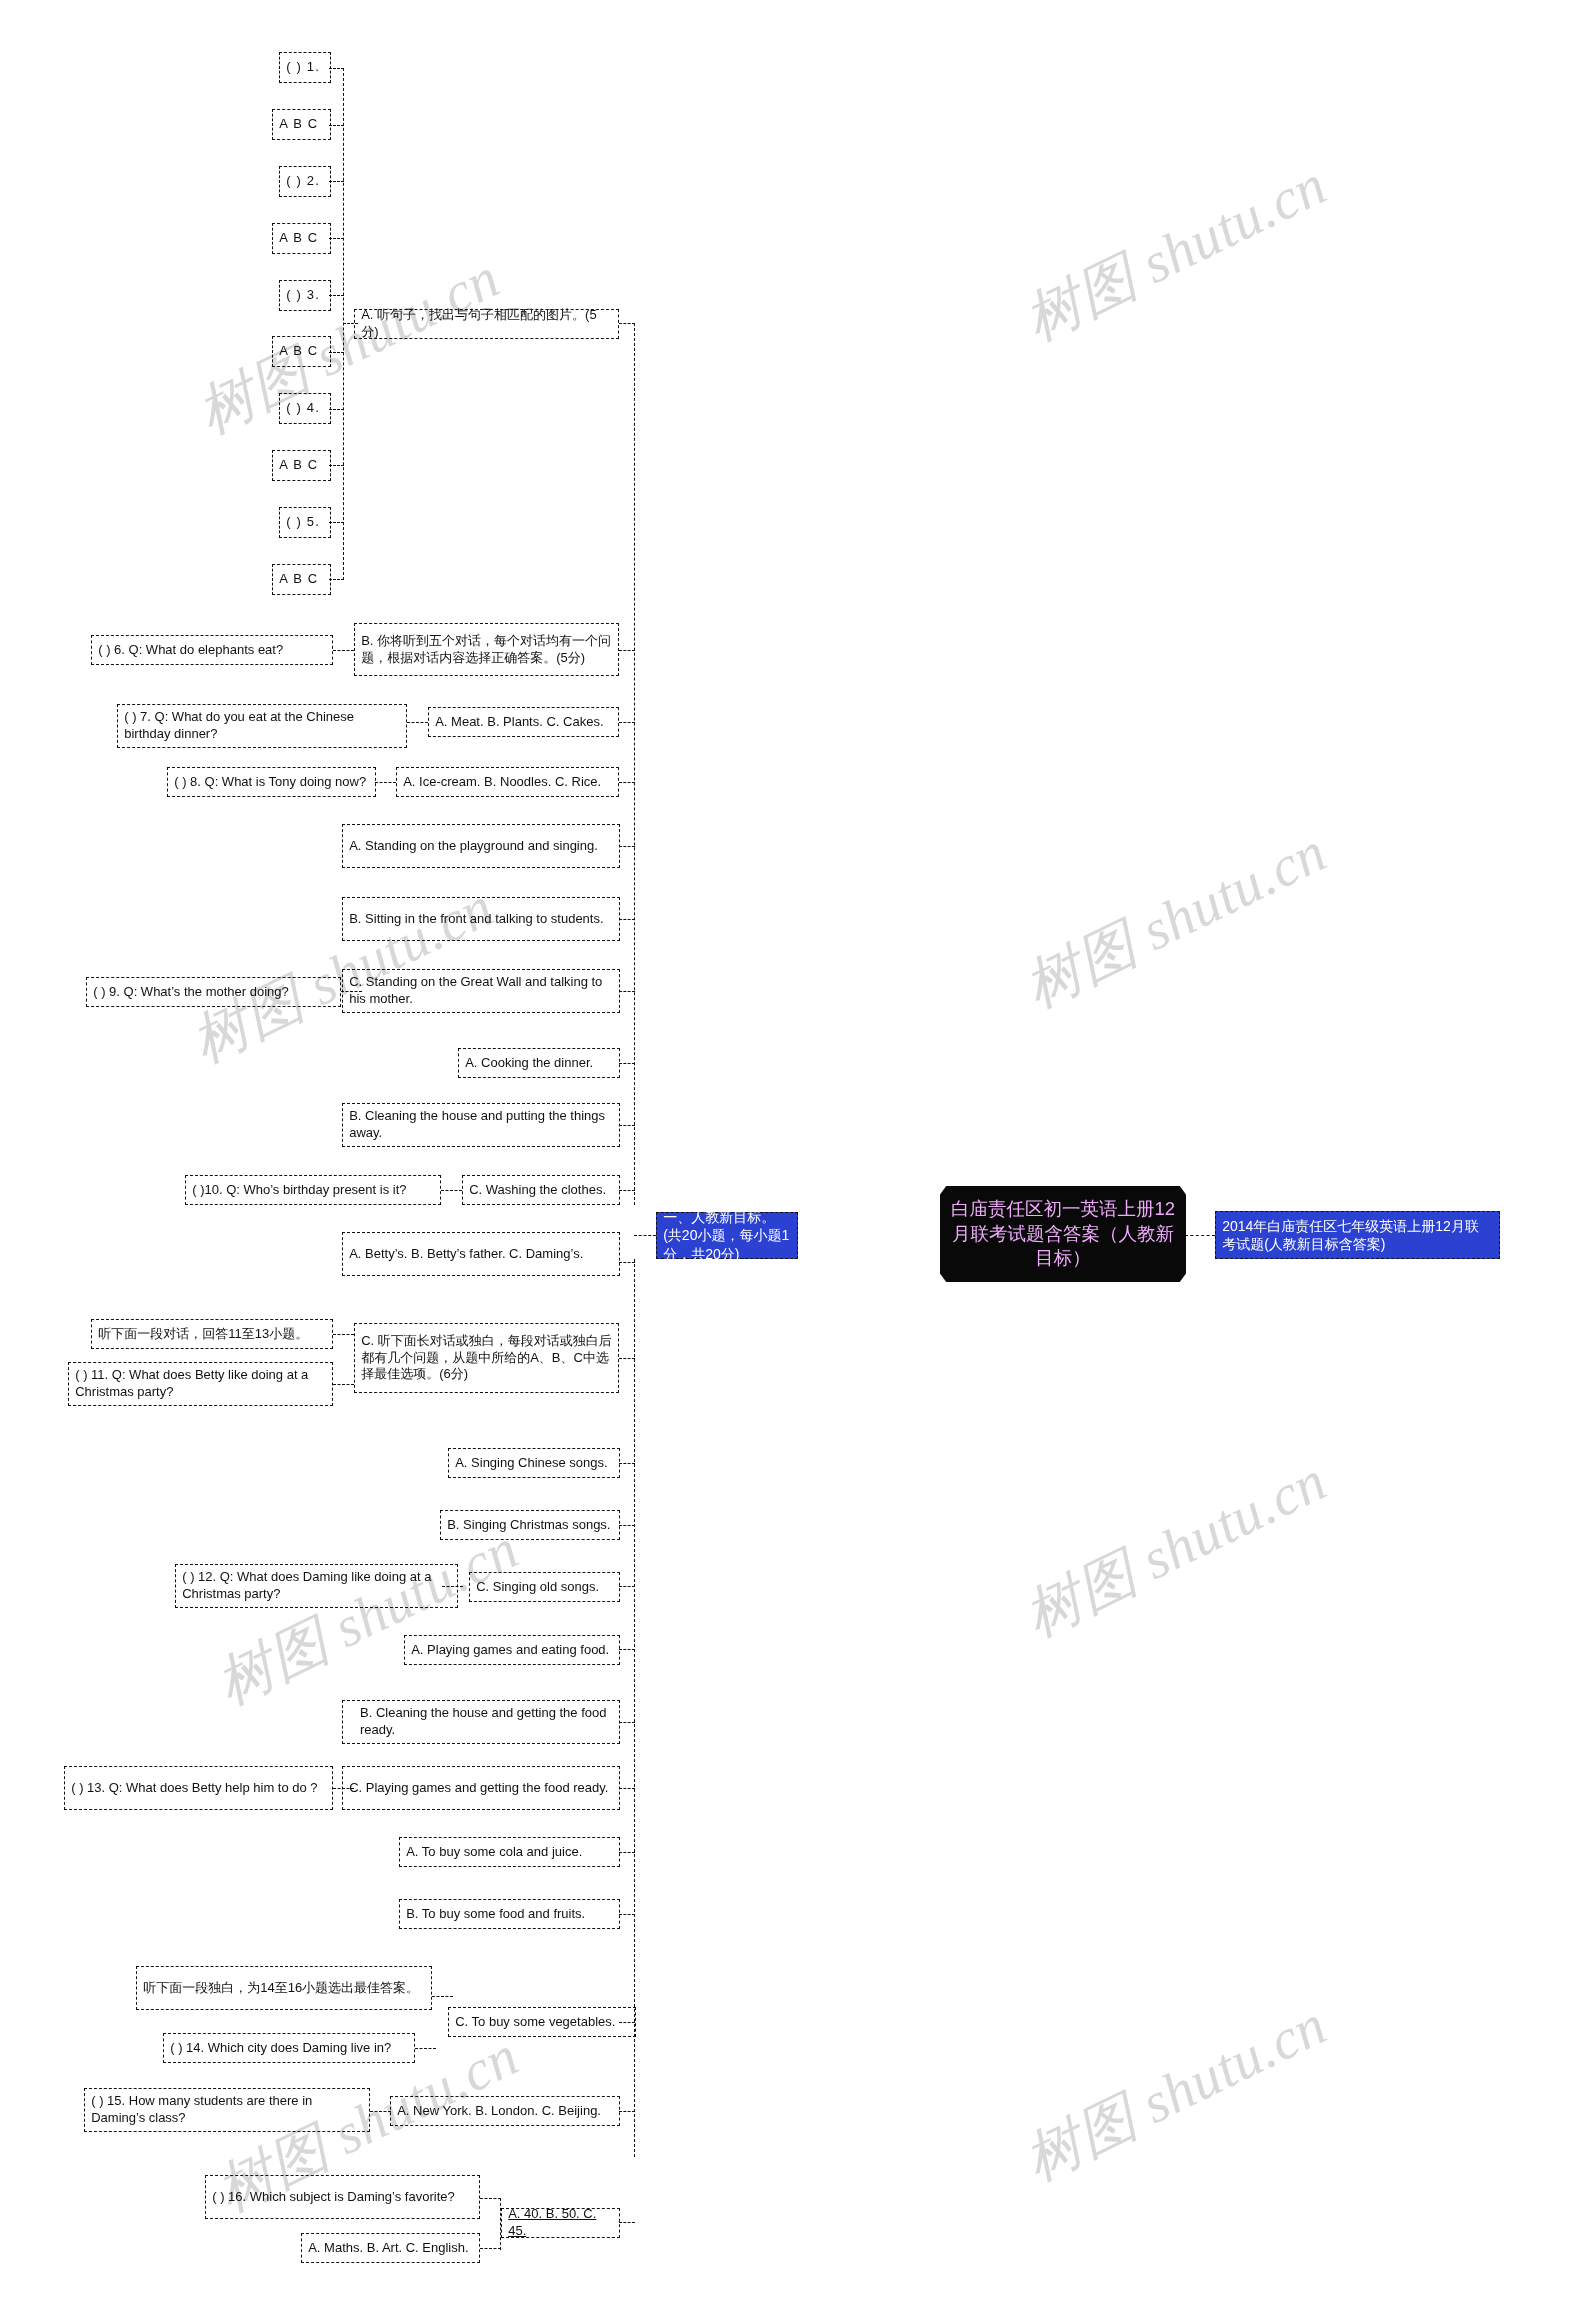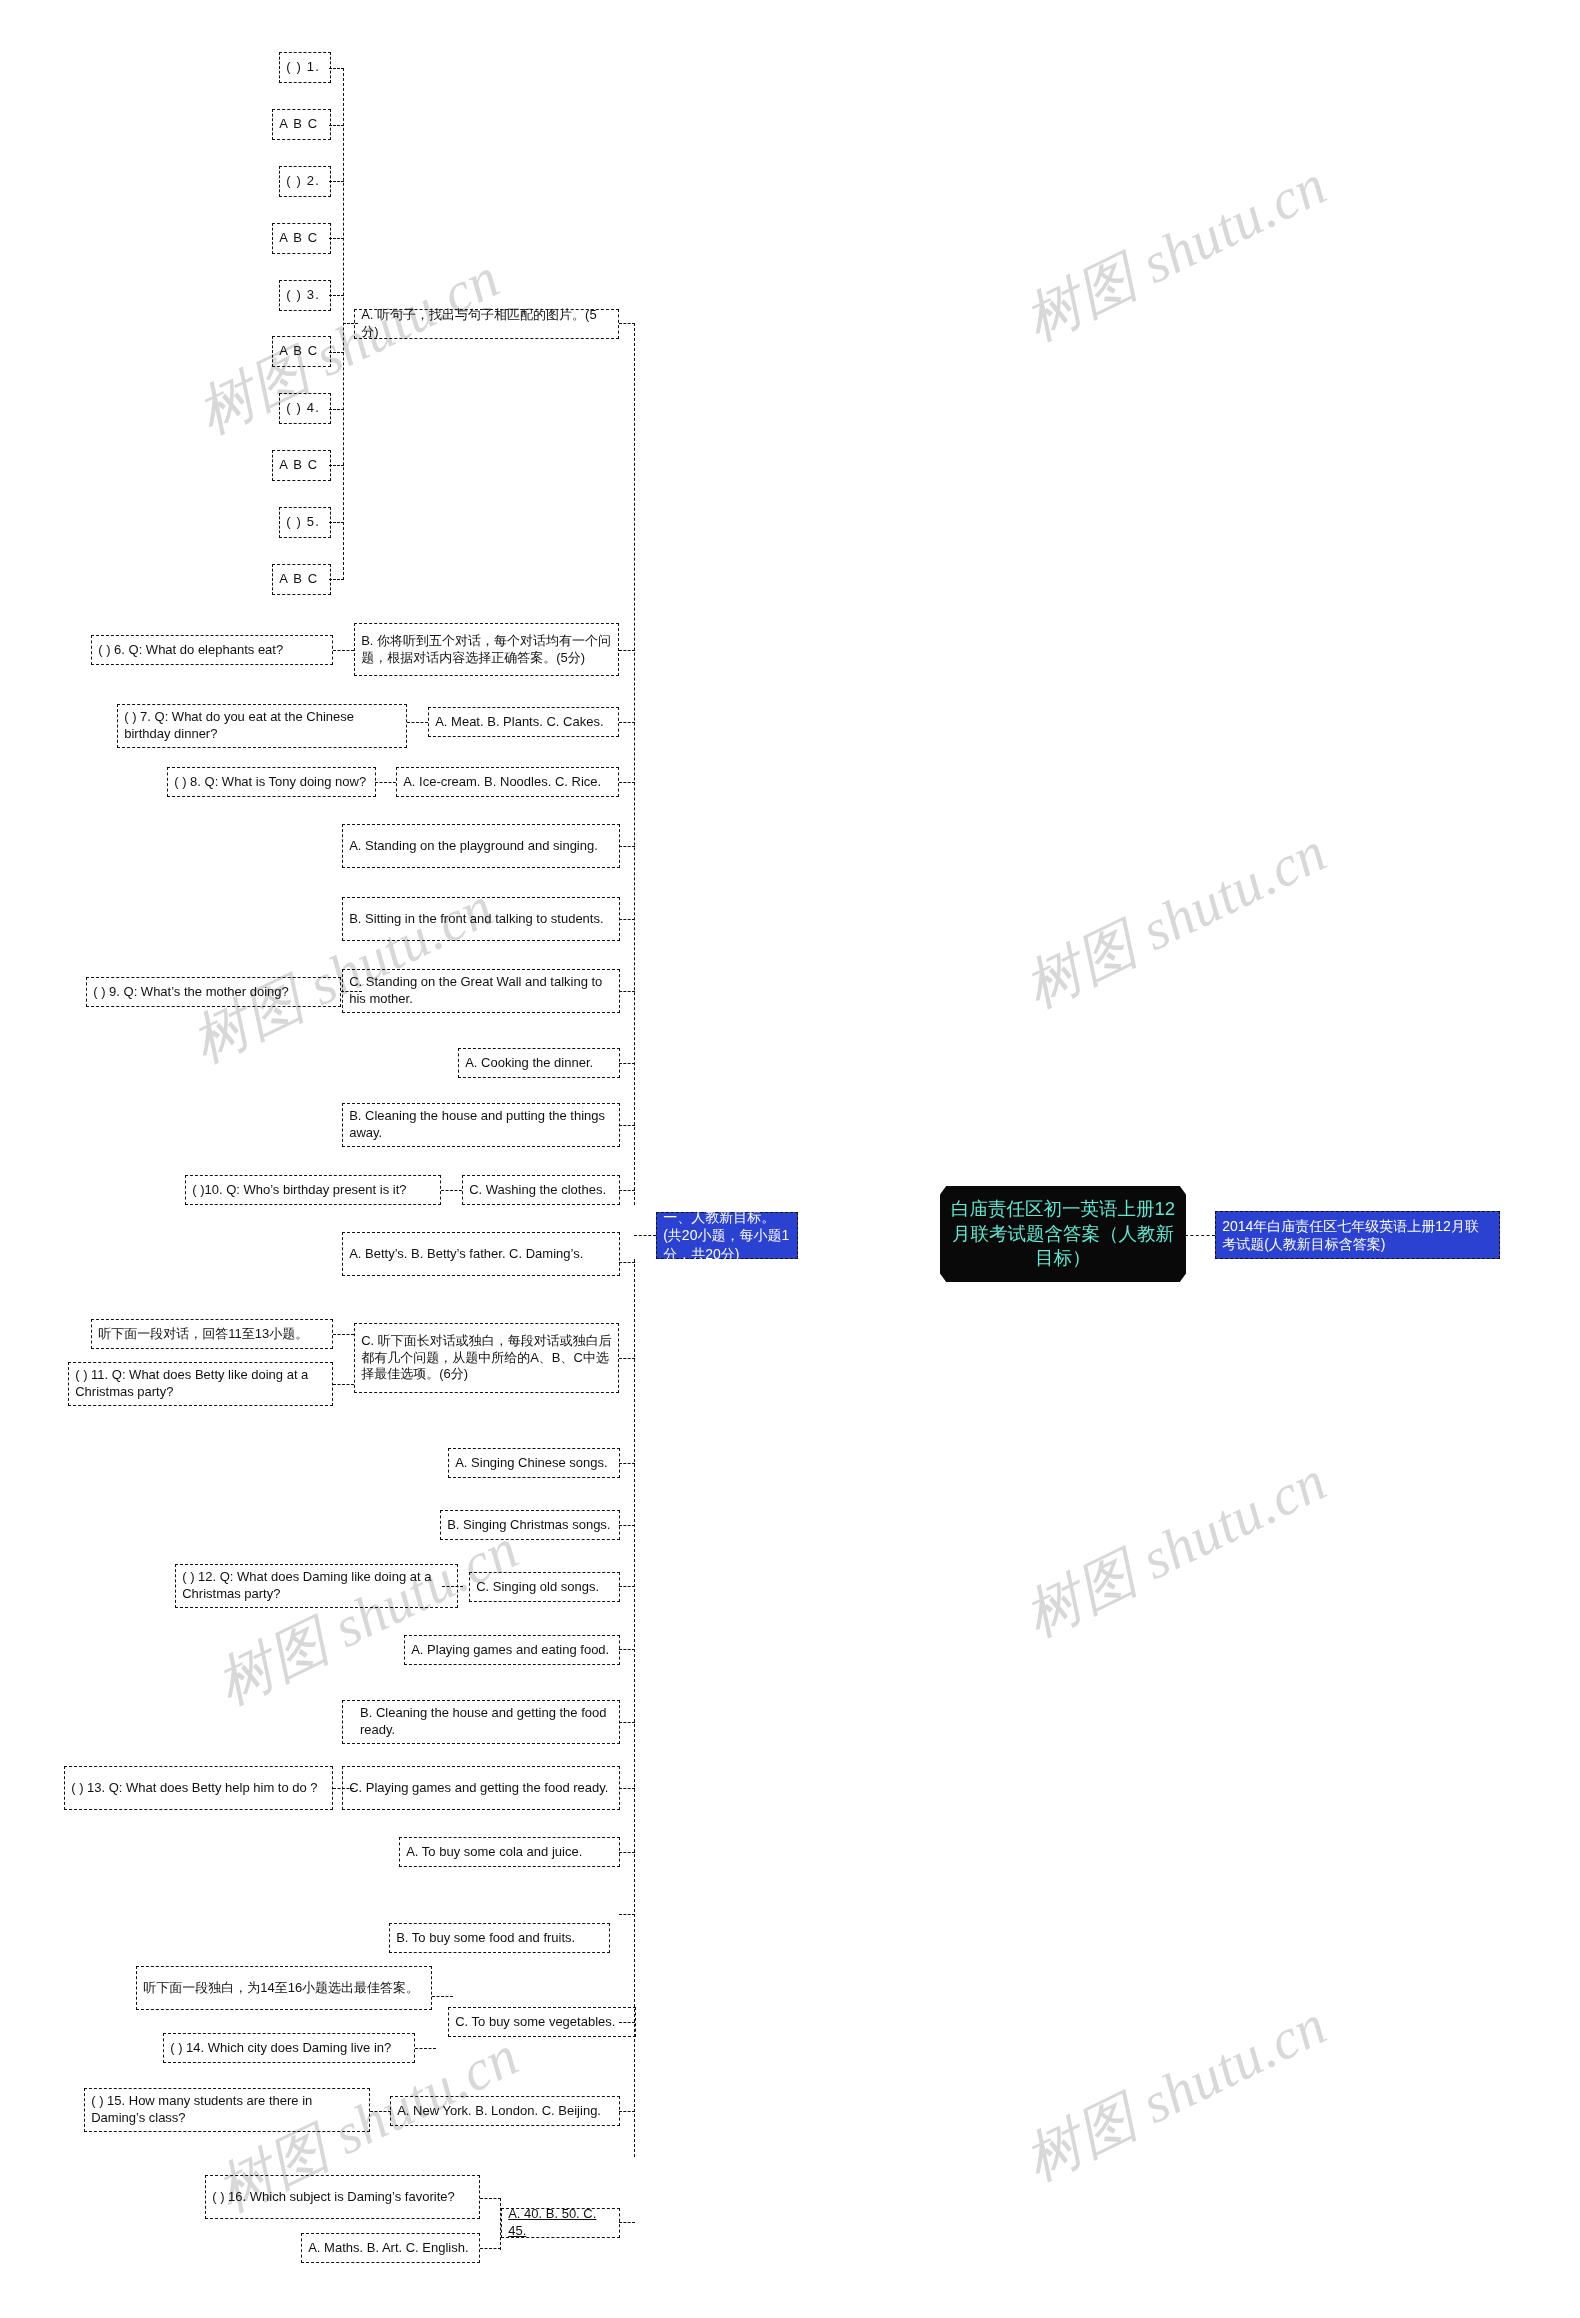"白庙责任区初一英语上册12月联考试题含答案（人教新目标）" .root { color: #5eead4 -> #f0abfc }
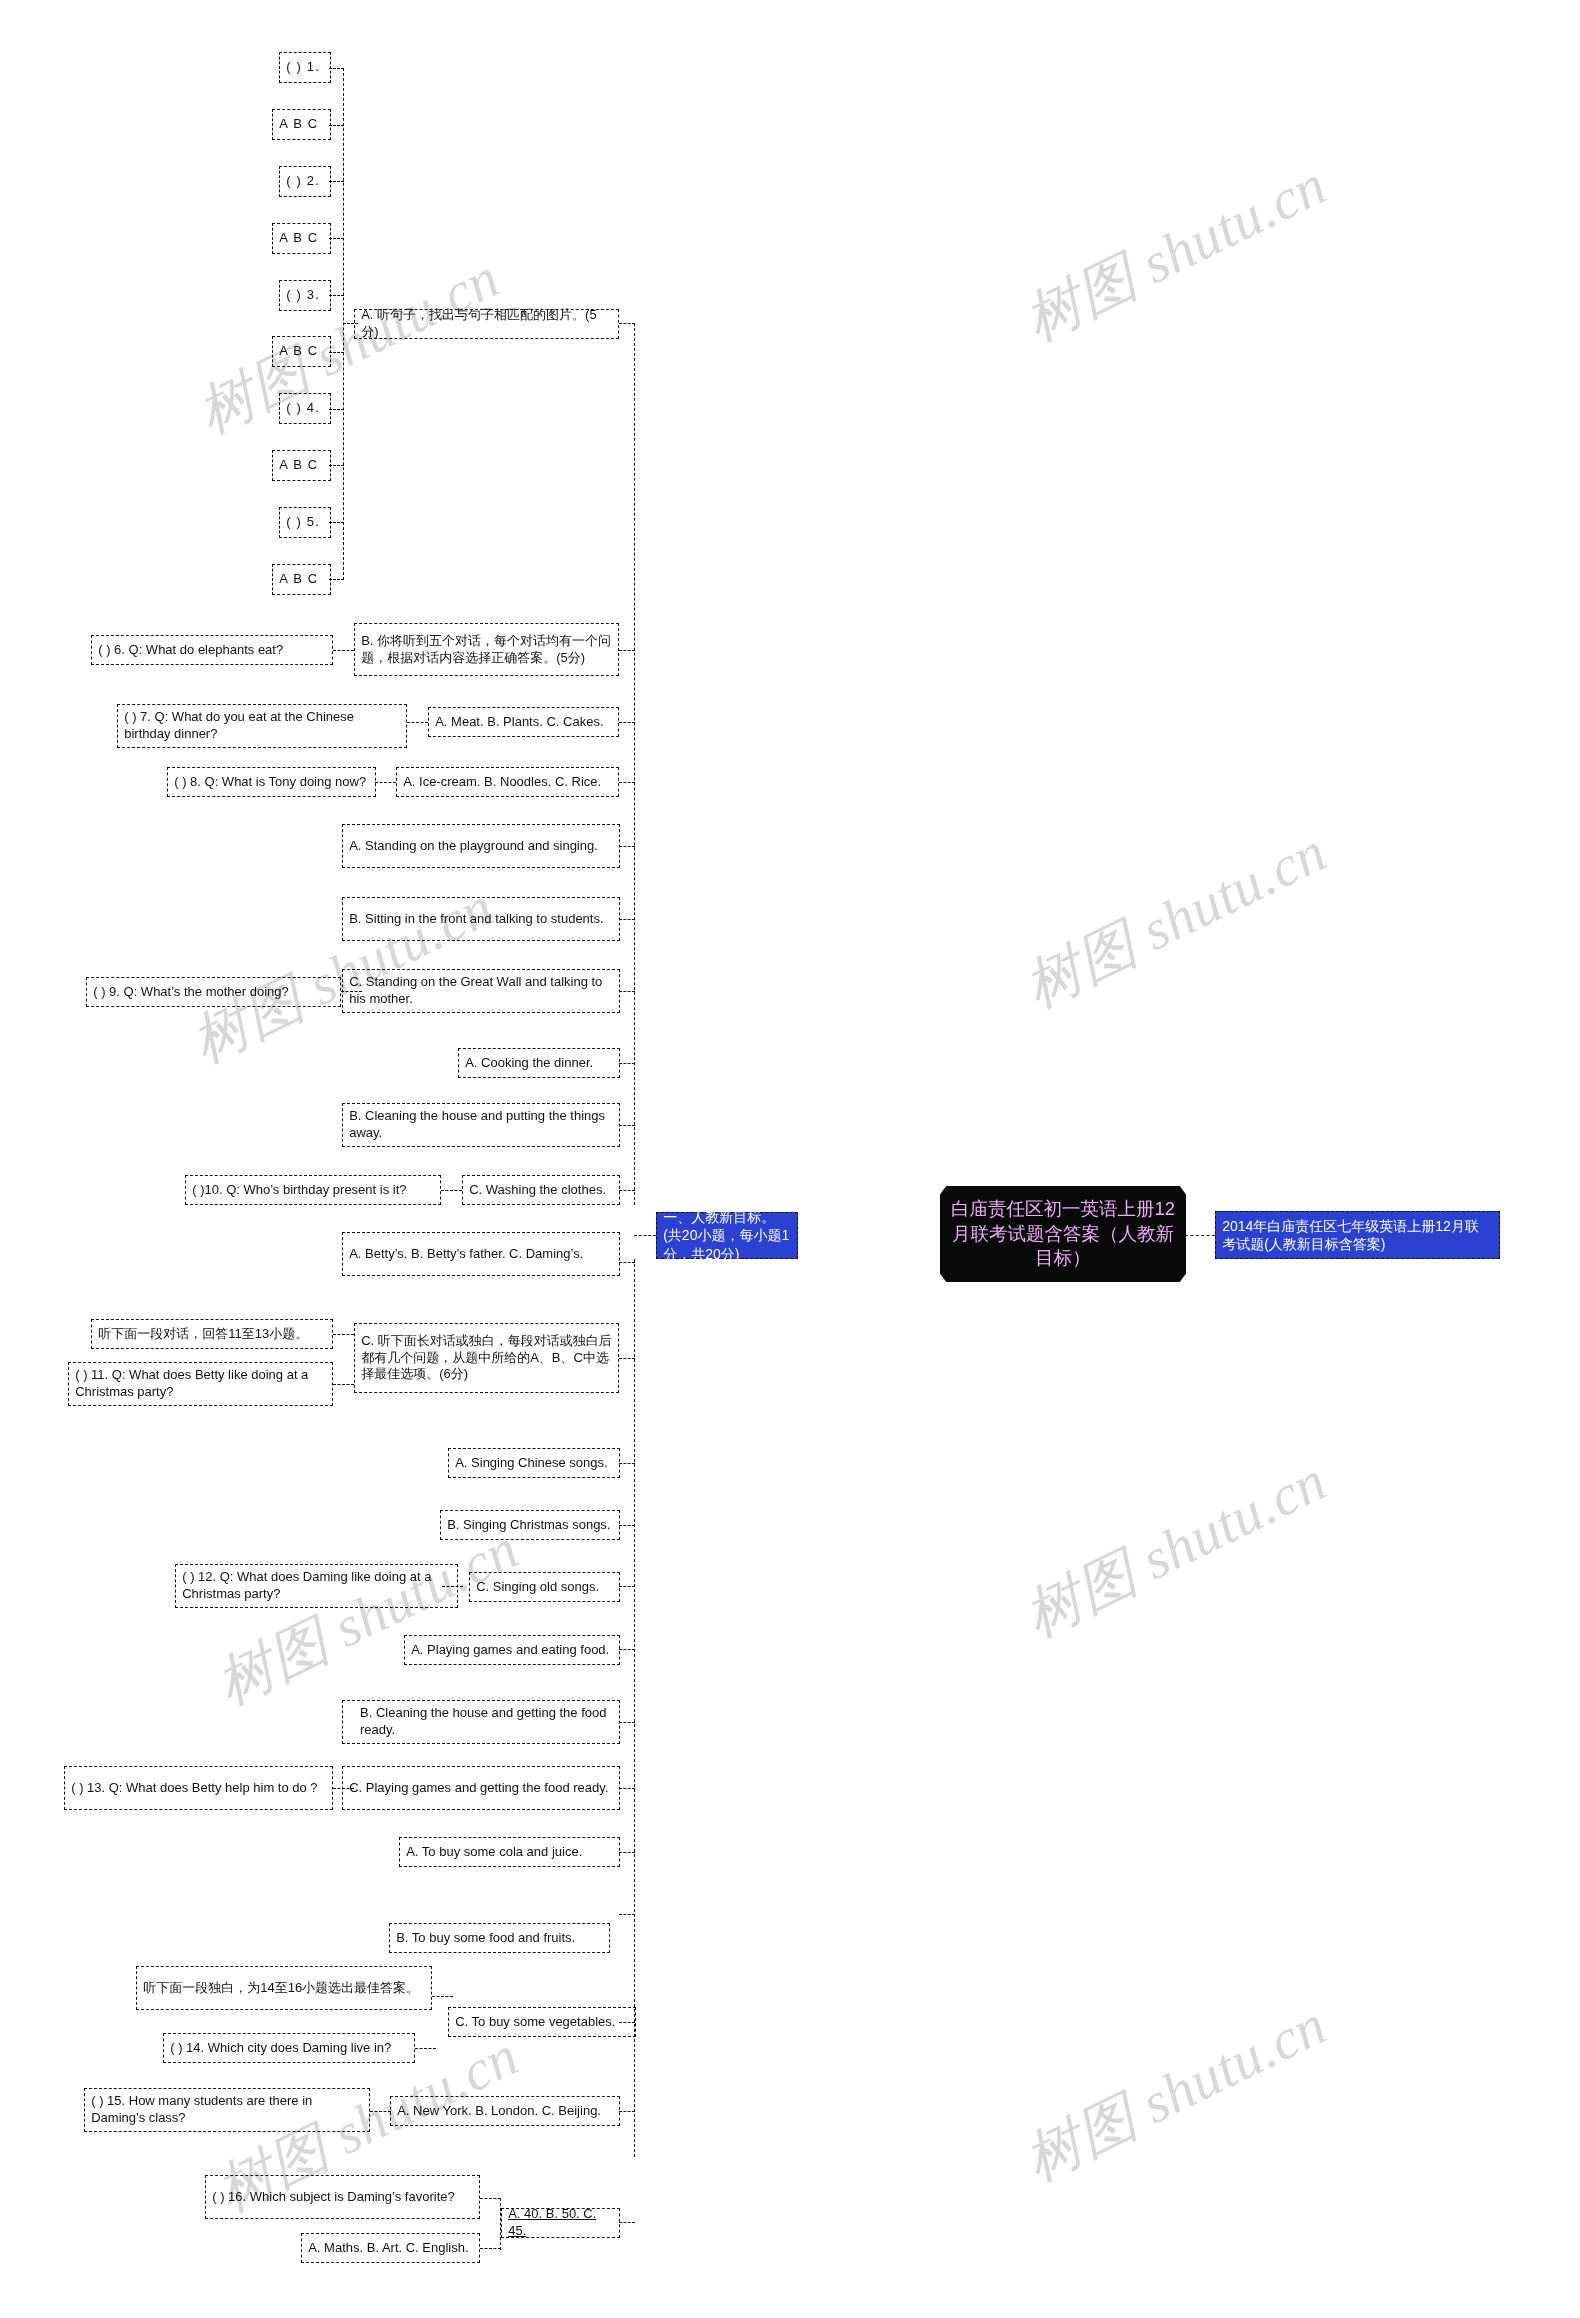"B. To buy some food" div.node { left: 389px -> 399px; margin-top: 24px -> none }
